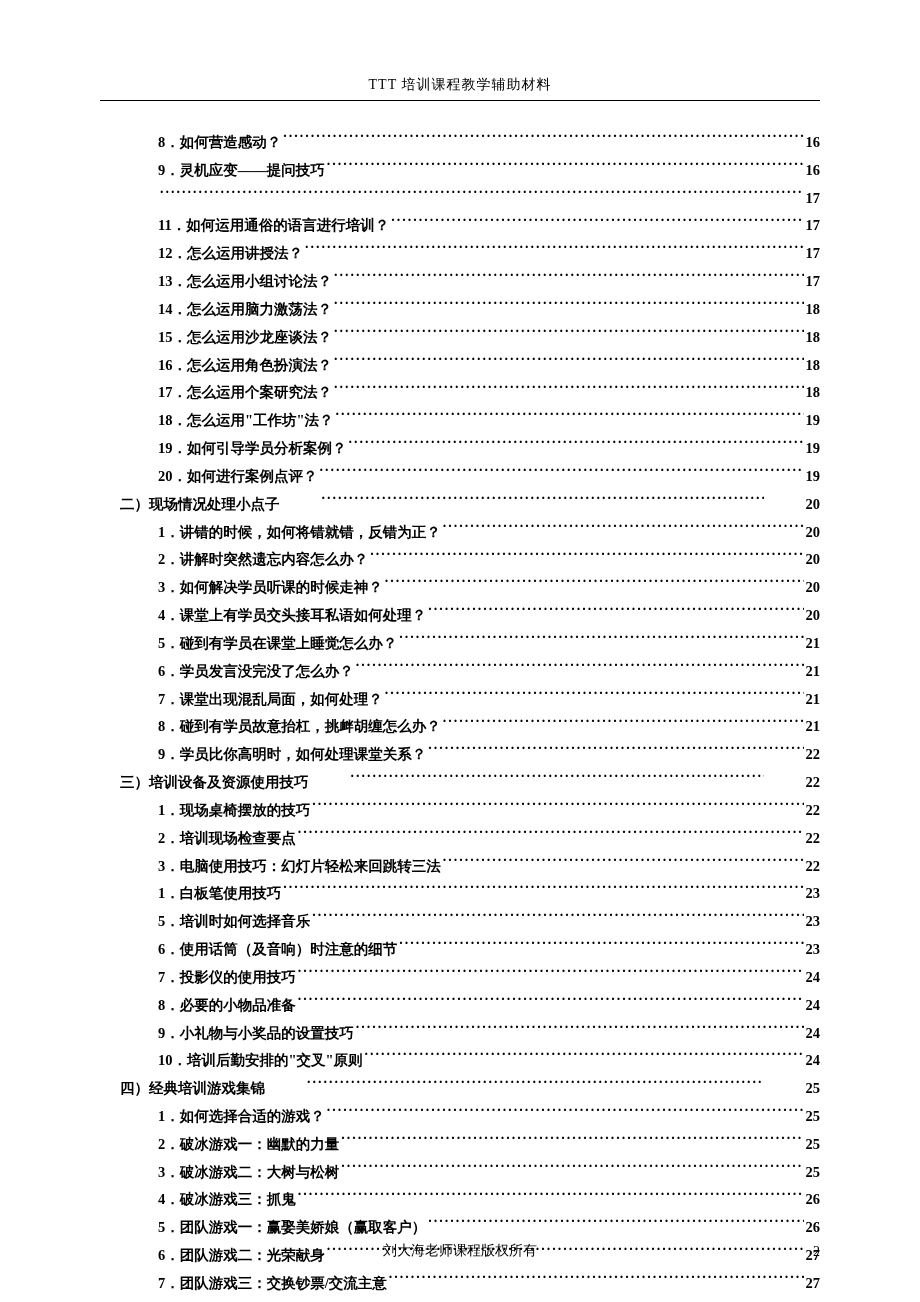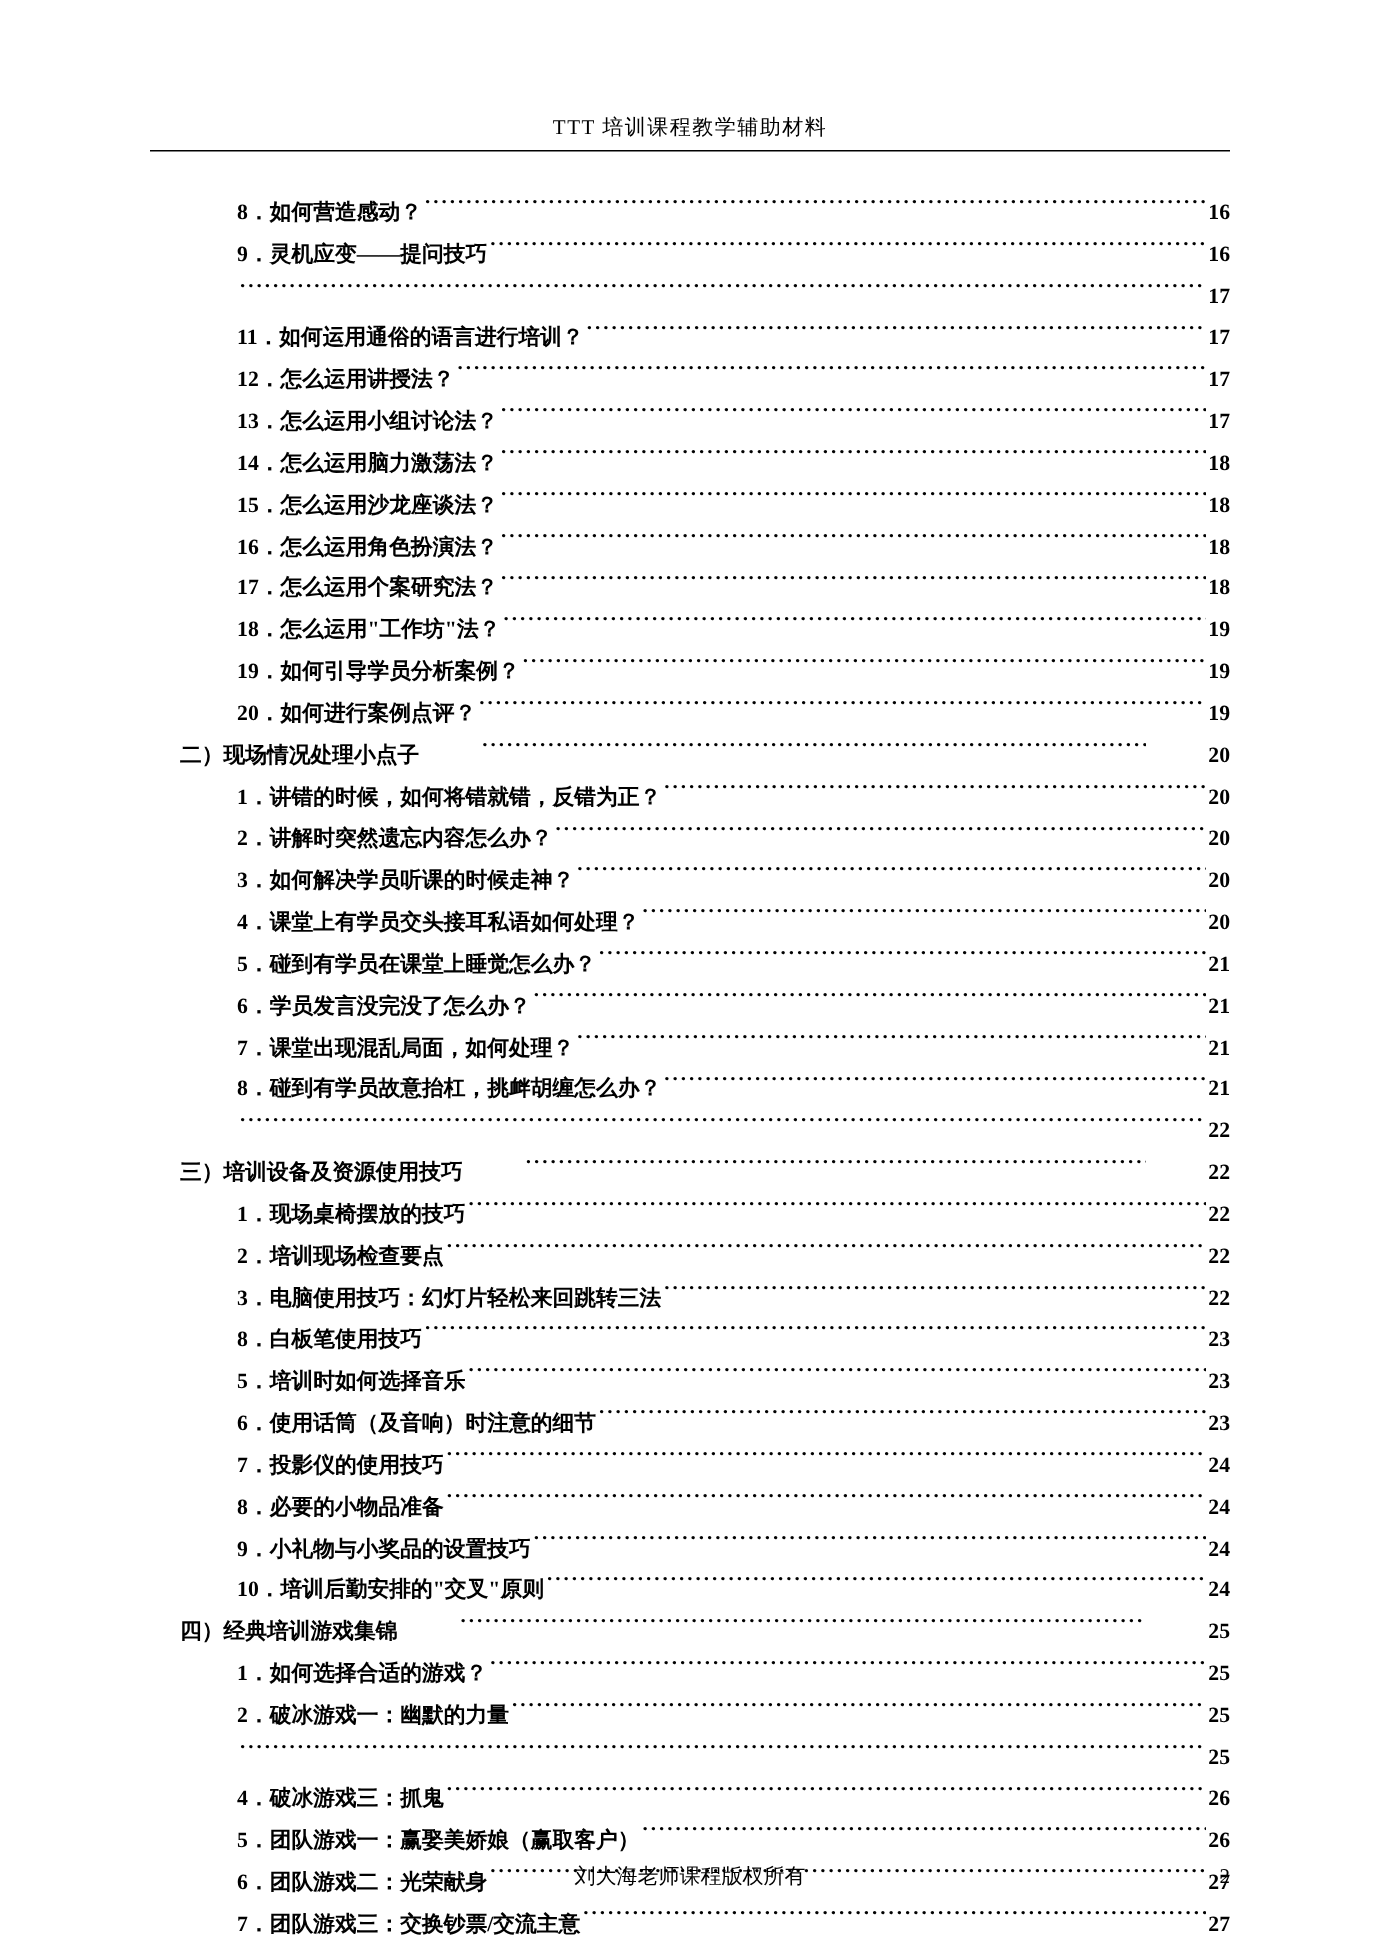"9．学员比你高明时，如何处理课堂关系？" span.toc-label { html: none -> <span>9．学员比你高明时，如何处理课堂关系？</span> }
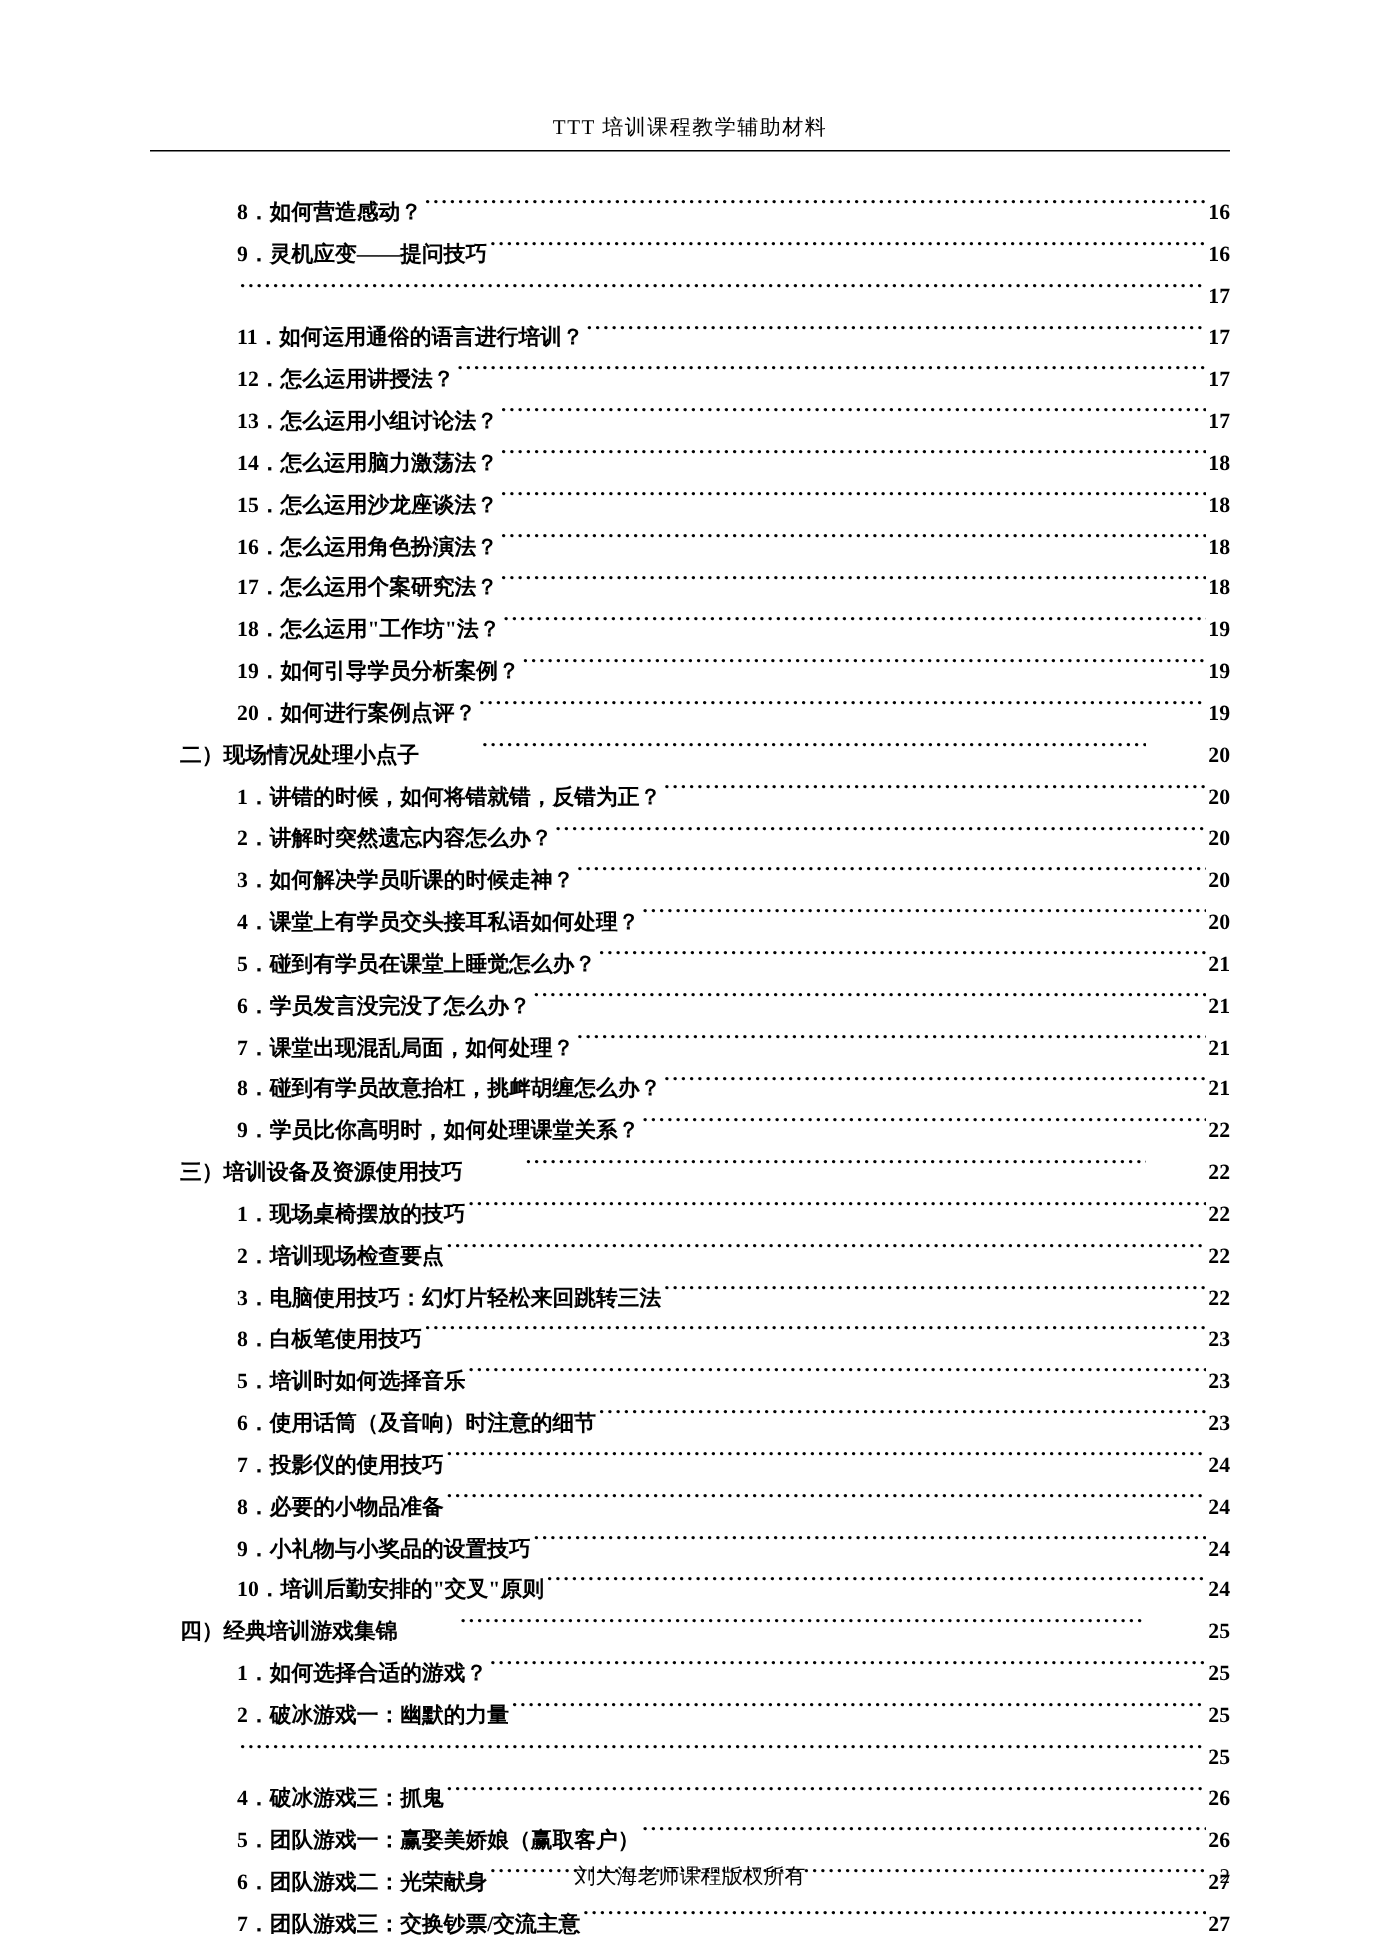"8．白板笔使用技巧" span.toc-label { text: 8 -> 1 }
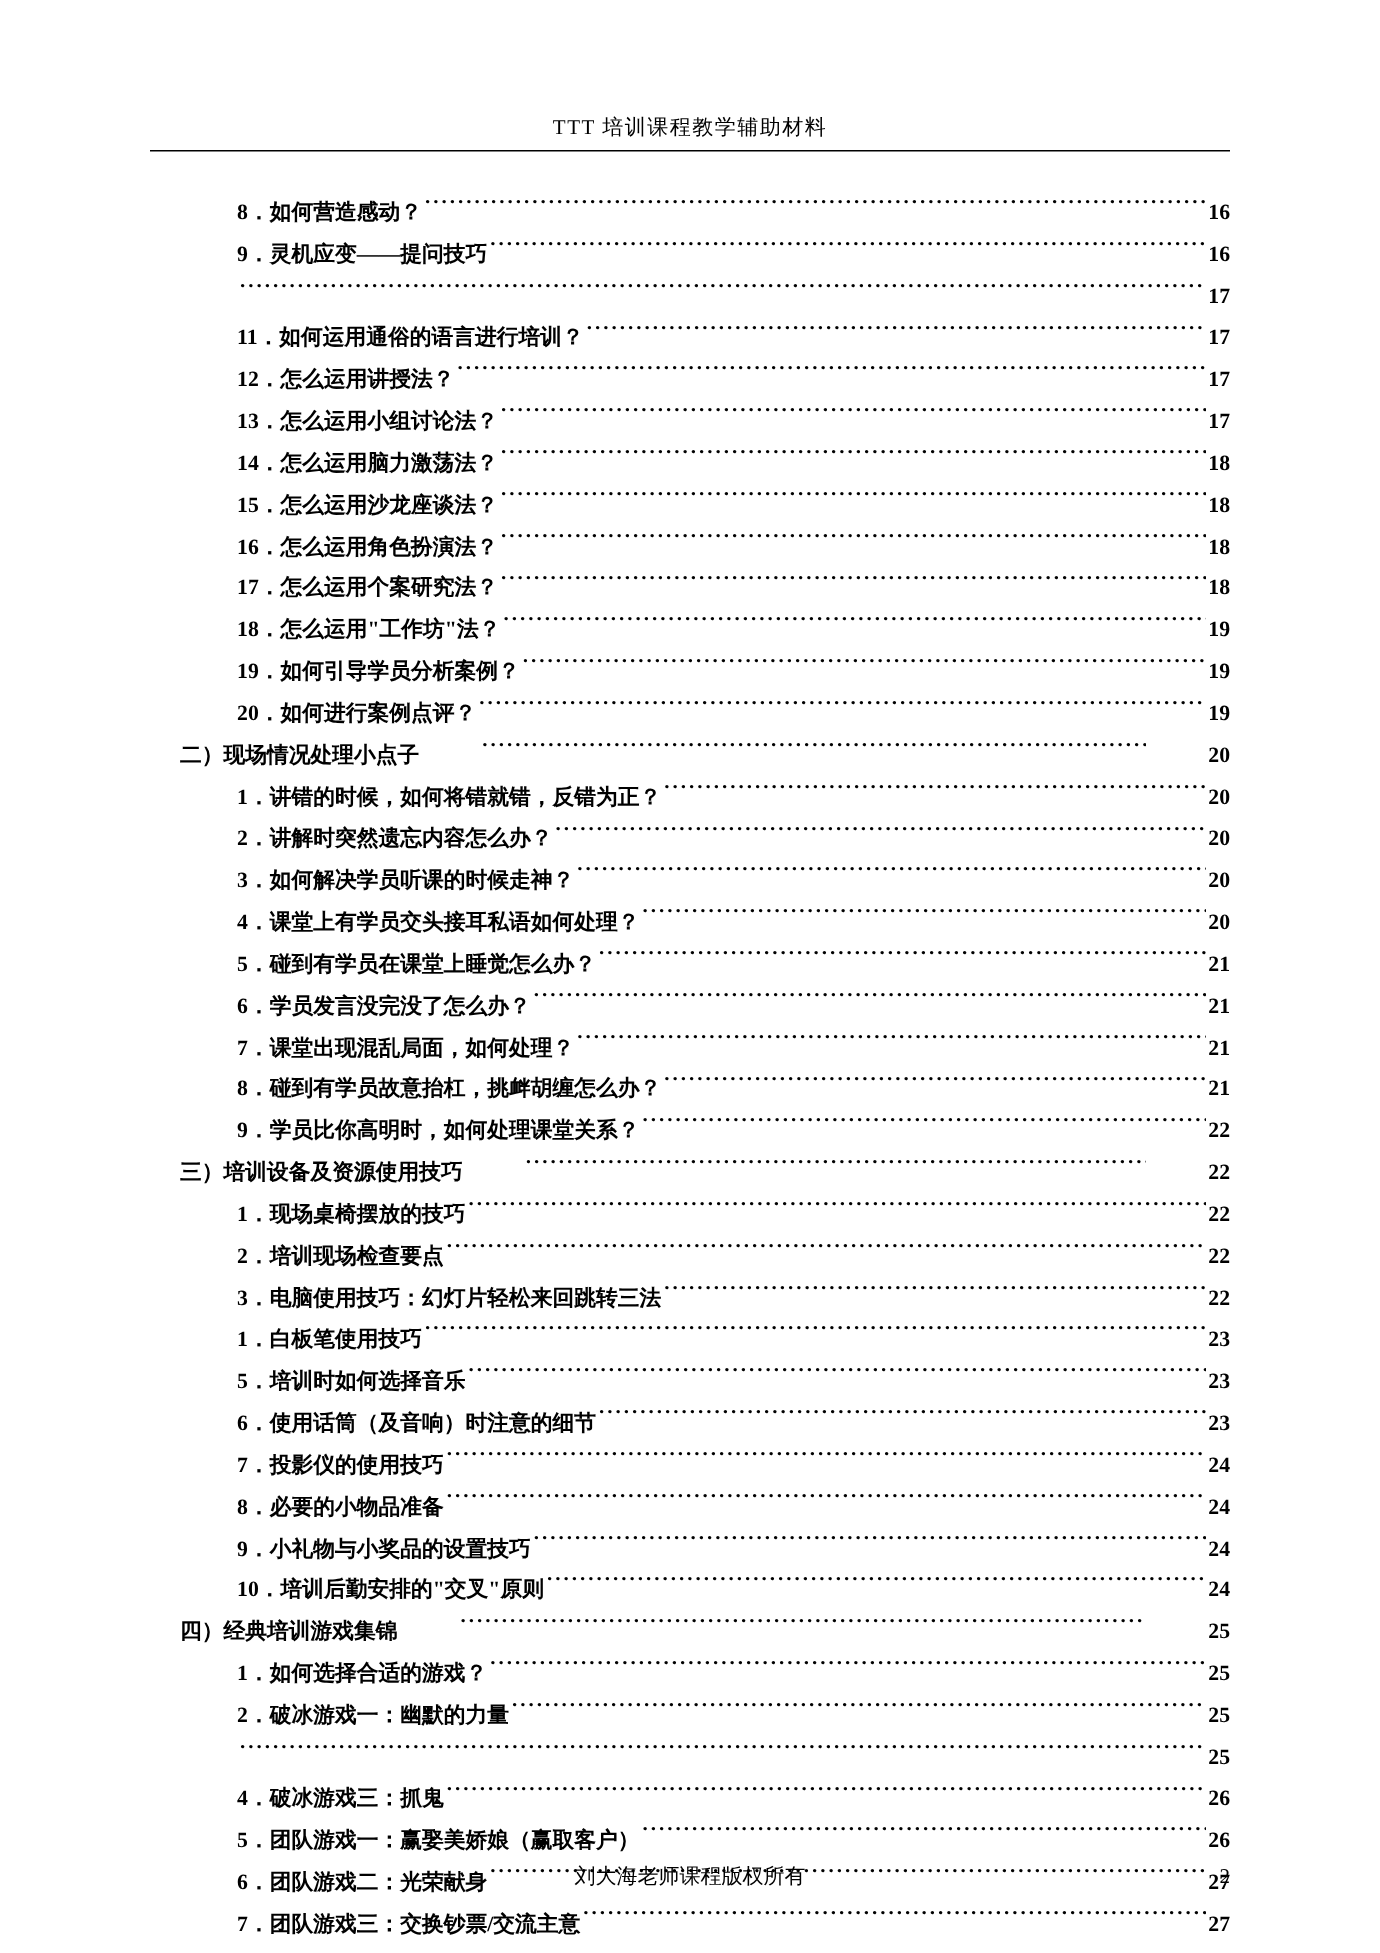"3．破冰游戏二：大树与松树" span.toc-label { html: none -> <span>3．破冰游戏二：大树与松树</span> }
